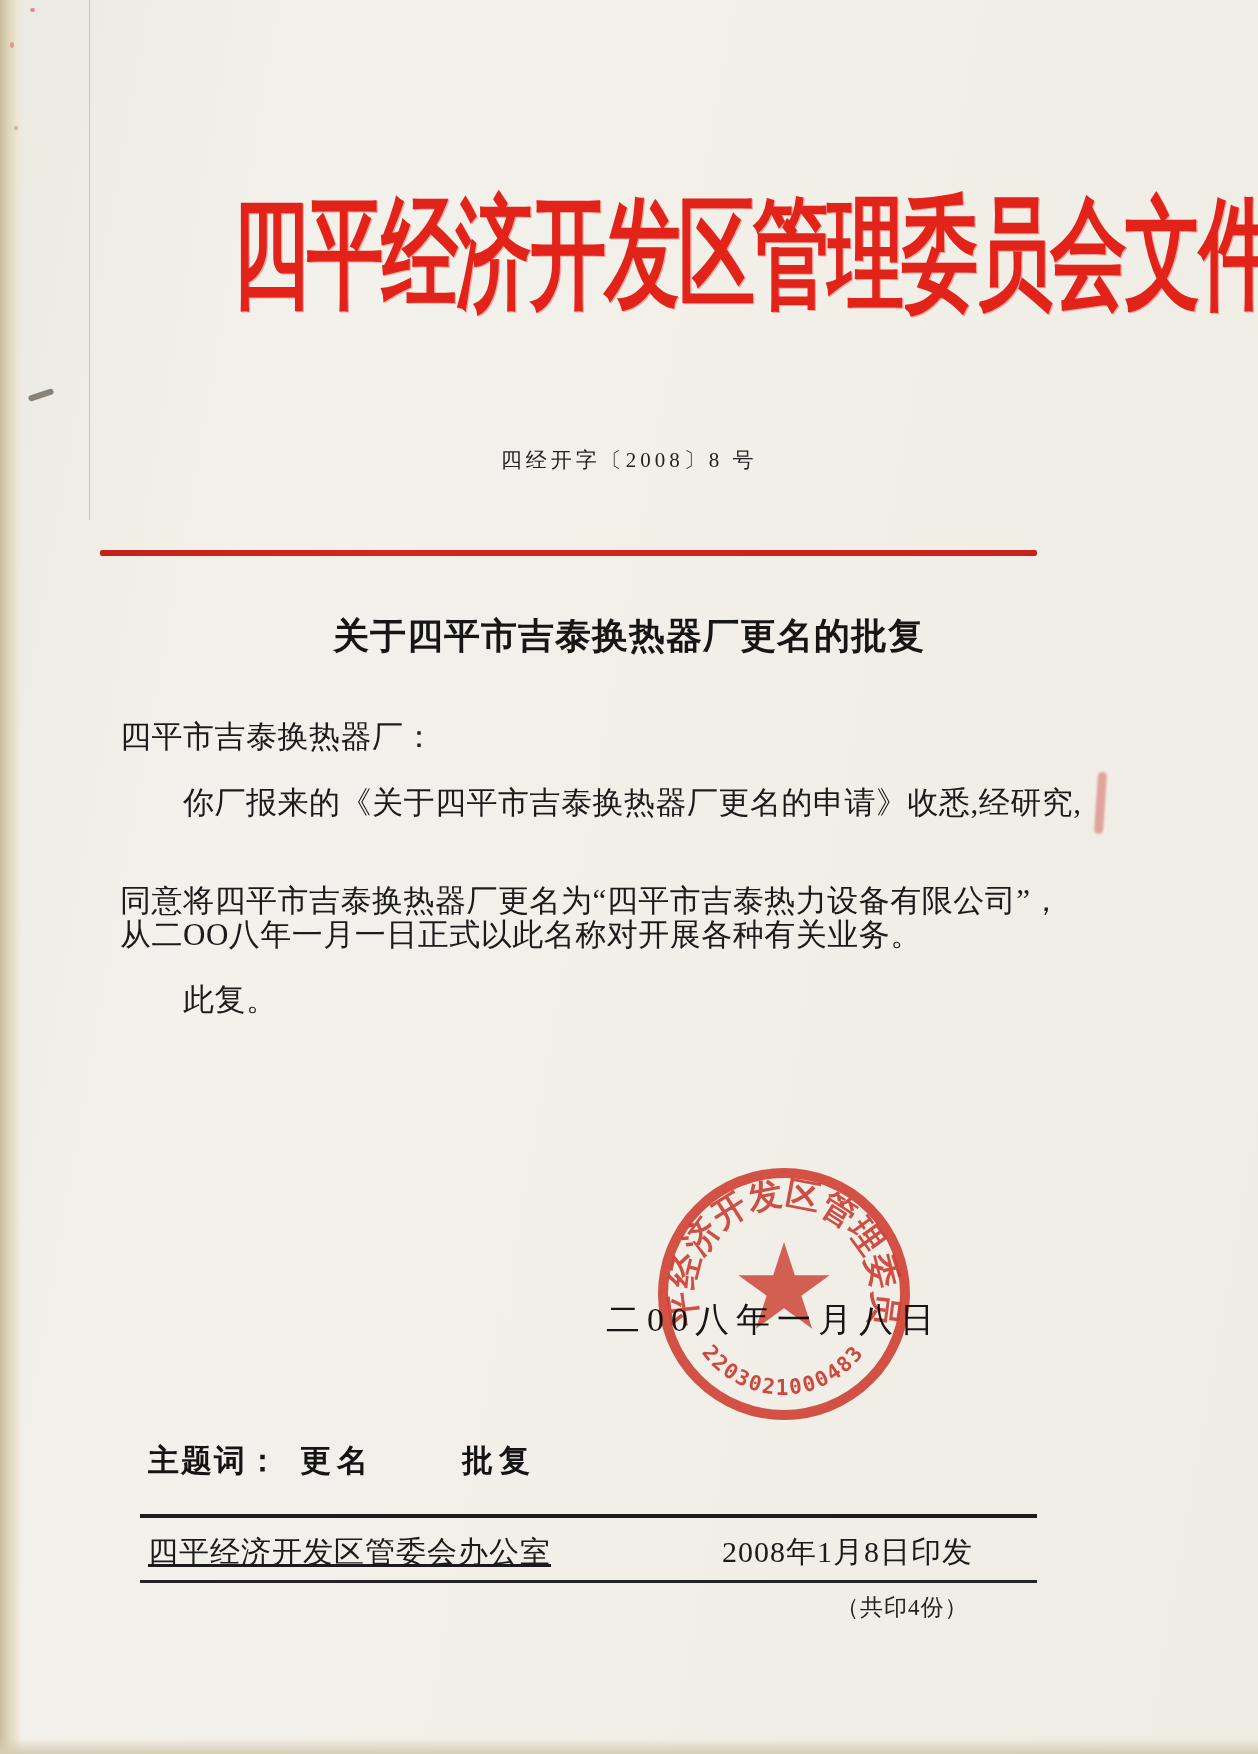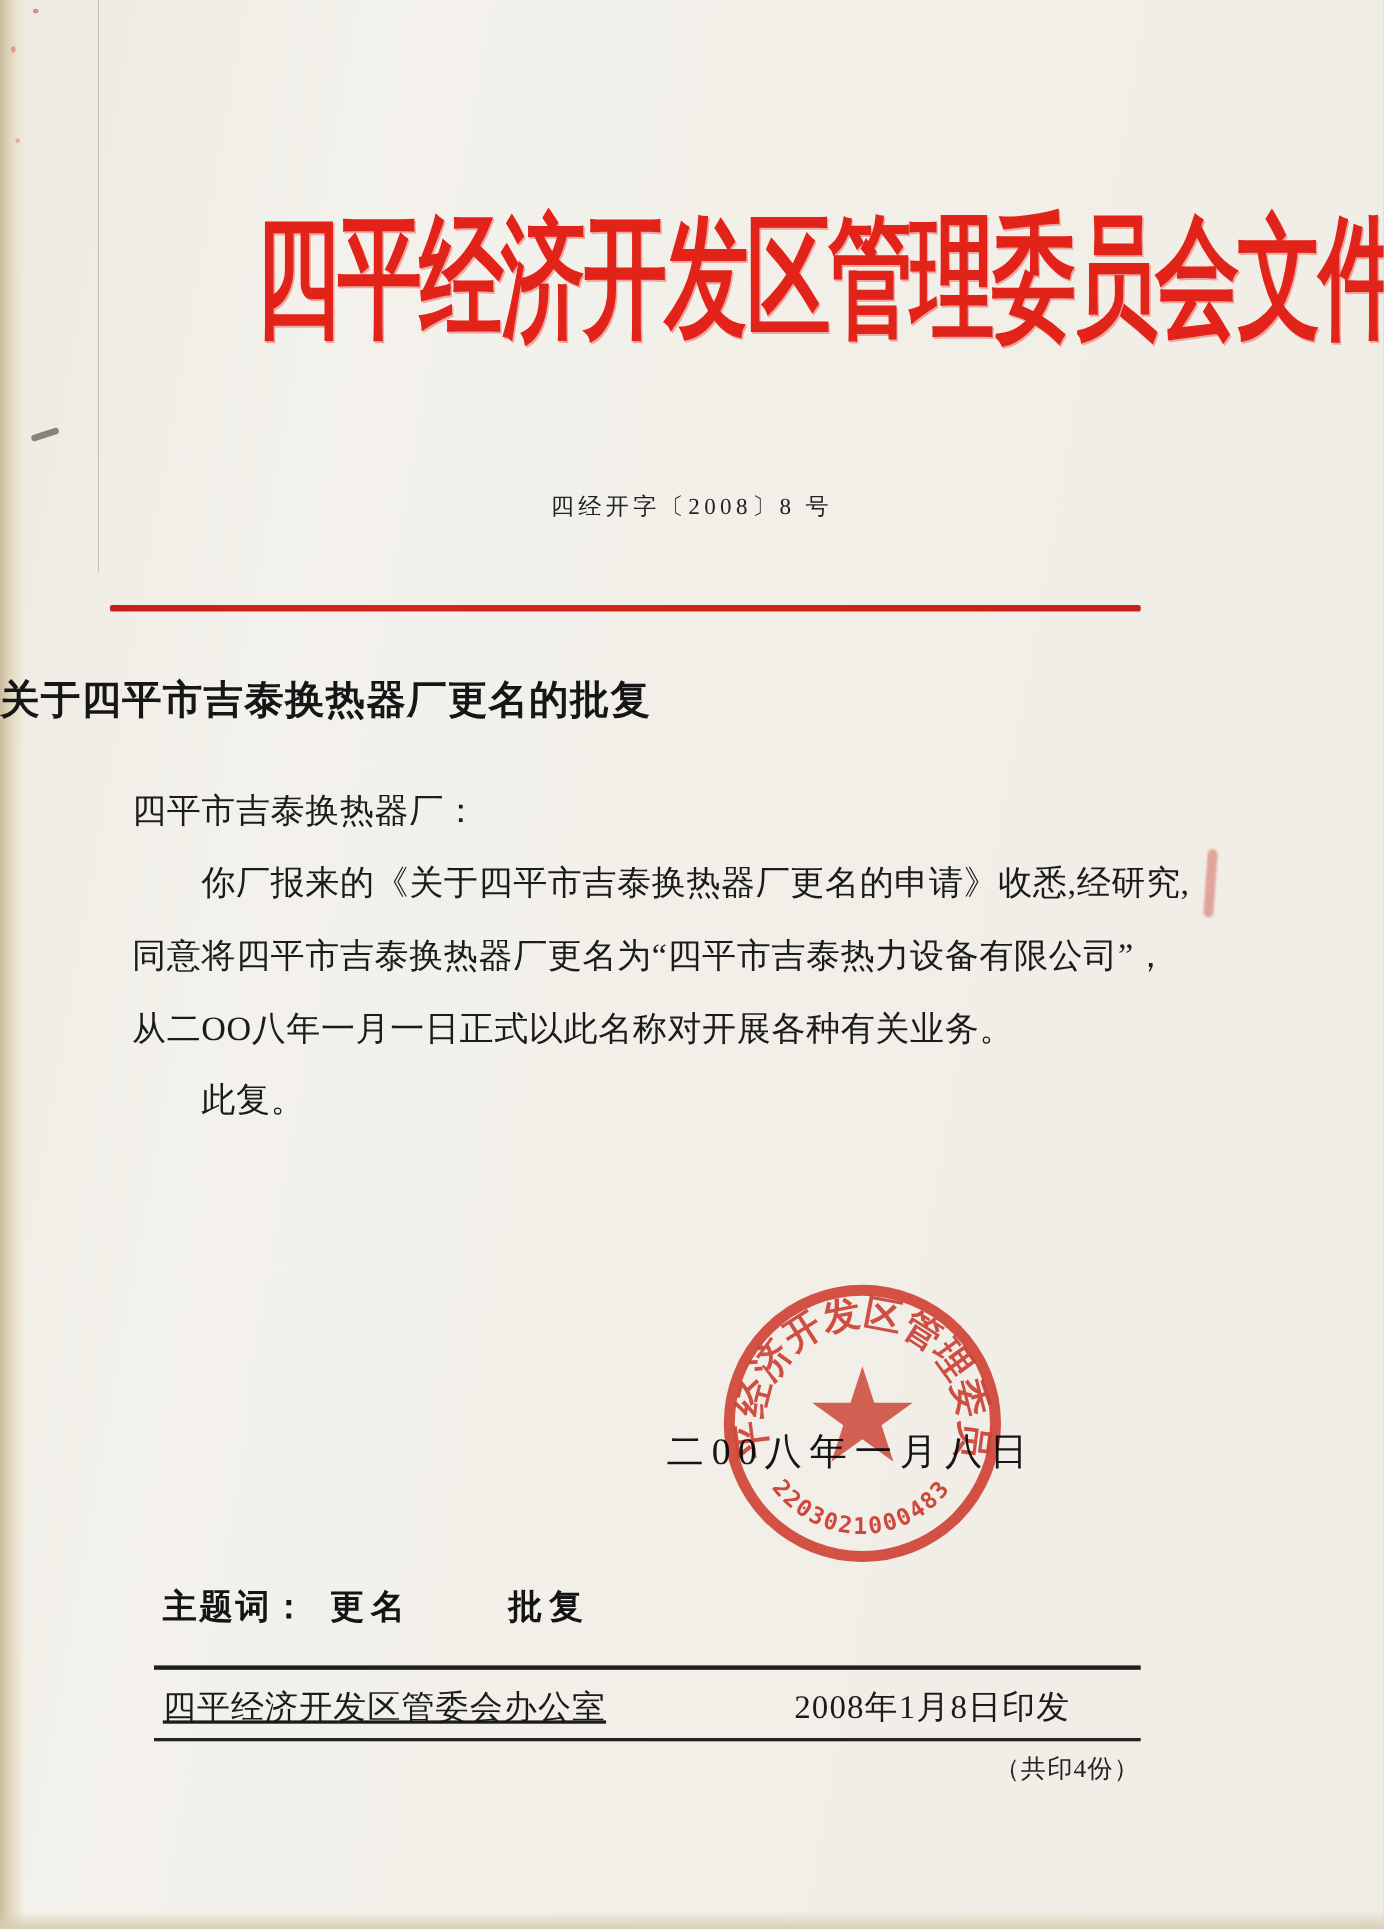"关于四平市吉泰换热器厂更名的批复" .doc-title { text-align: none -> center }
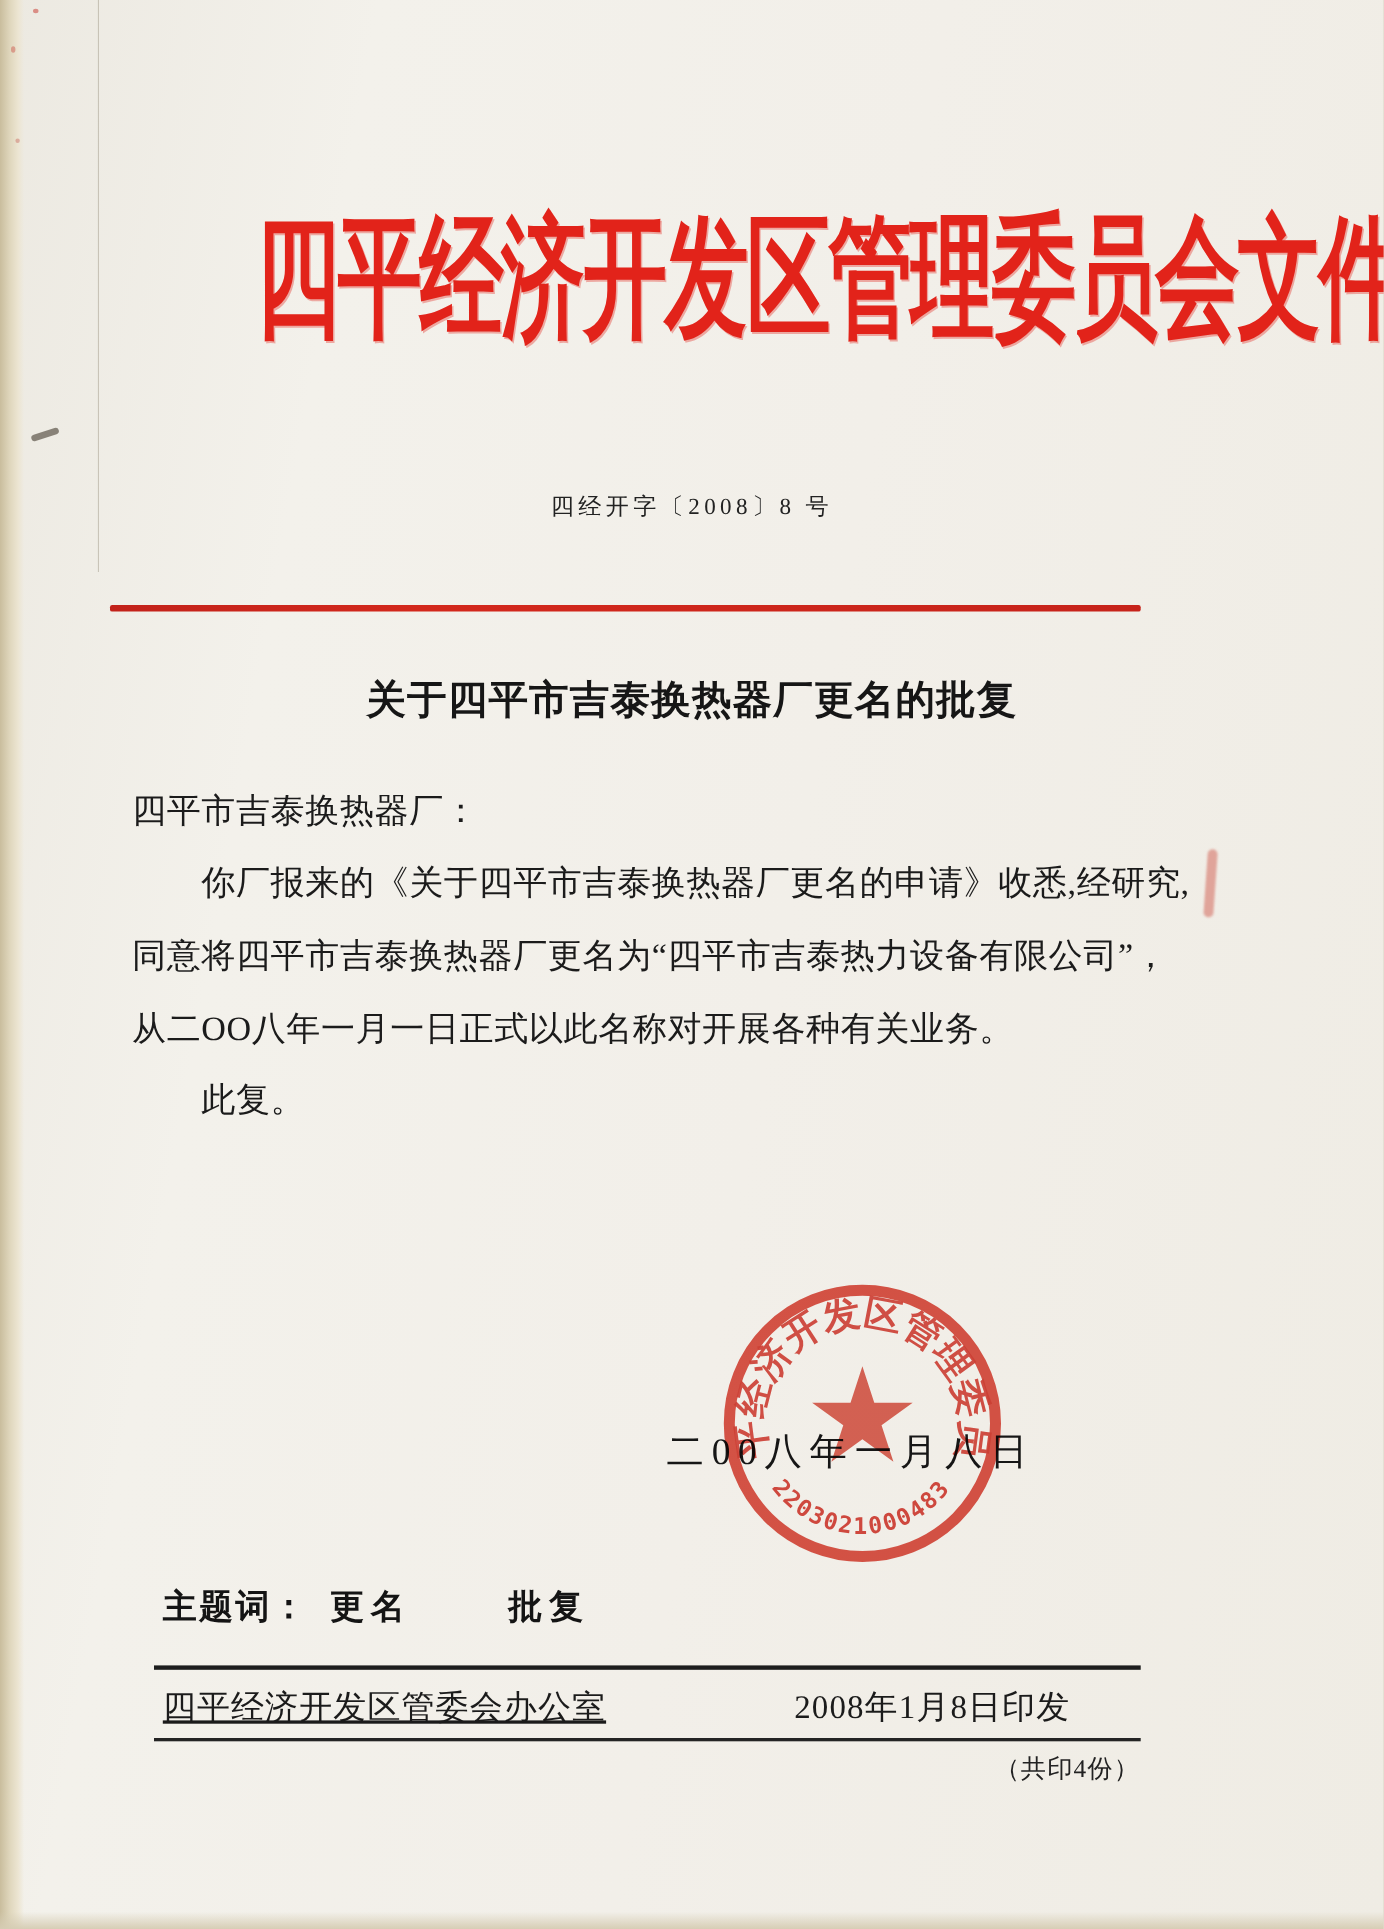"同意将四平市吉泰换热器厂更名为“四平市吉泰热力设备有限公司”，" .y-line2 { top: 848px -> 880px }
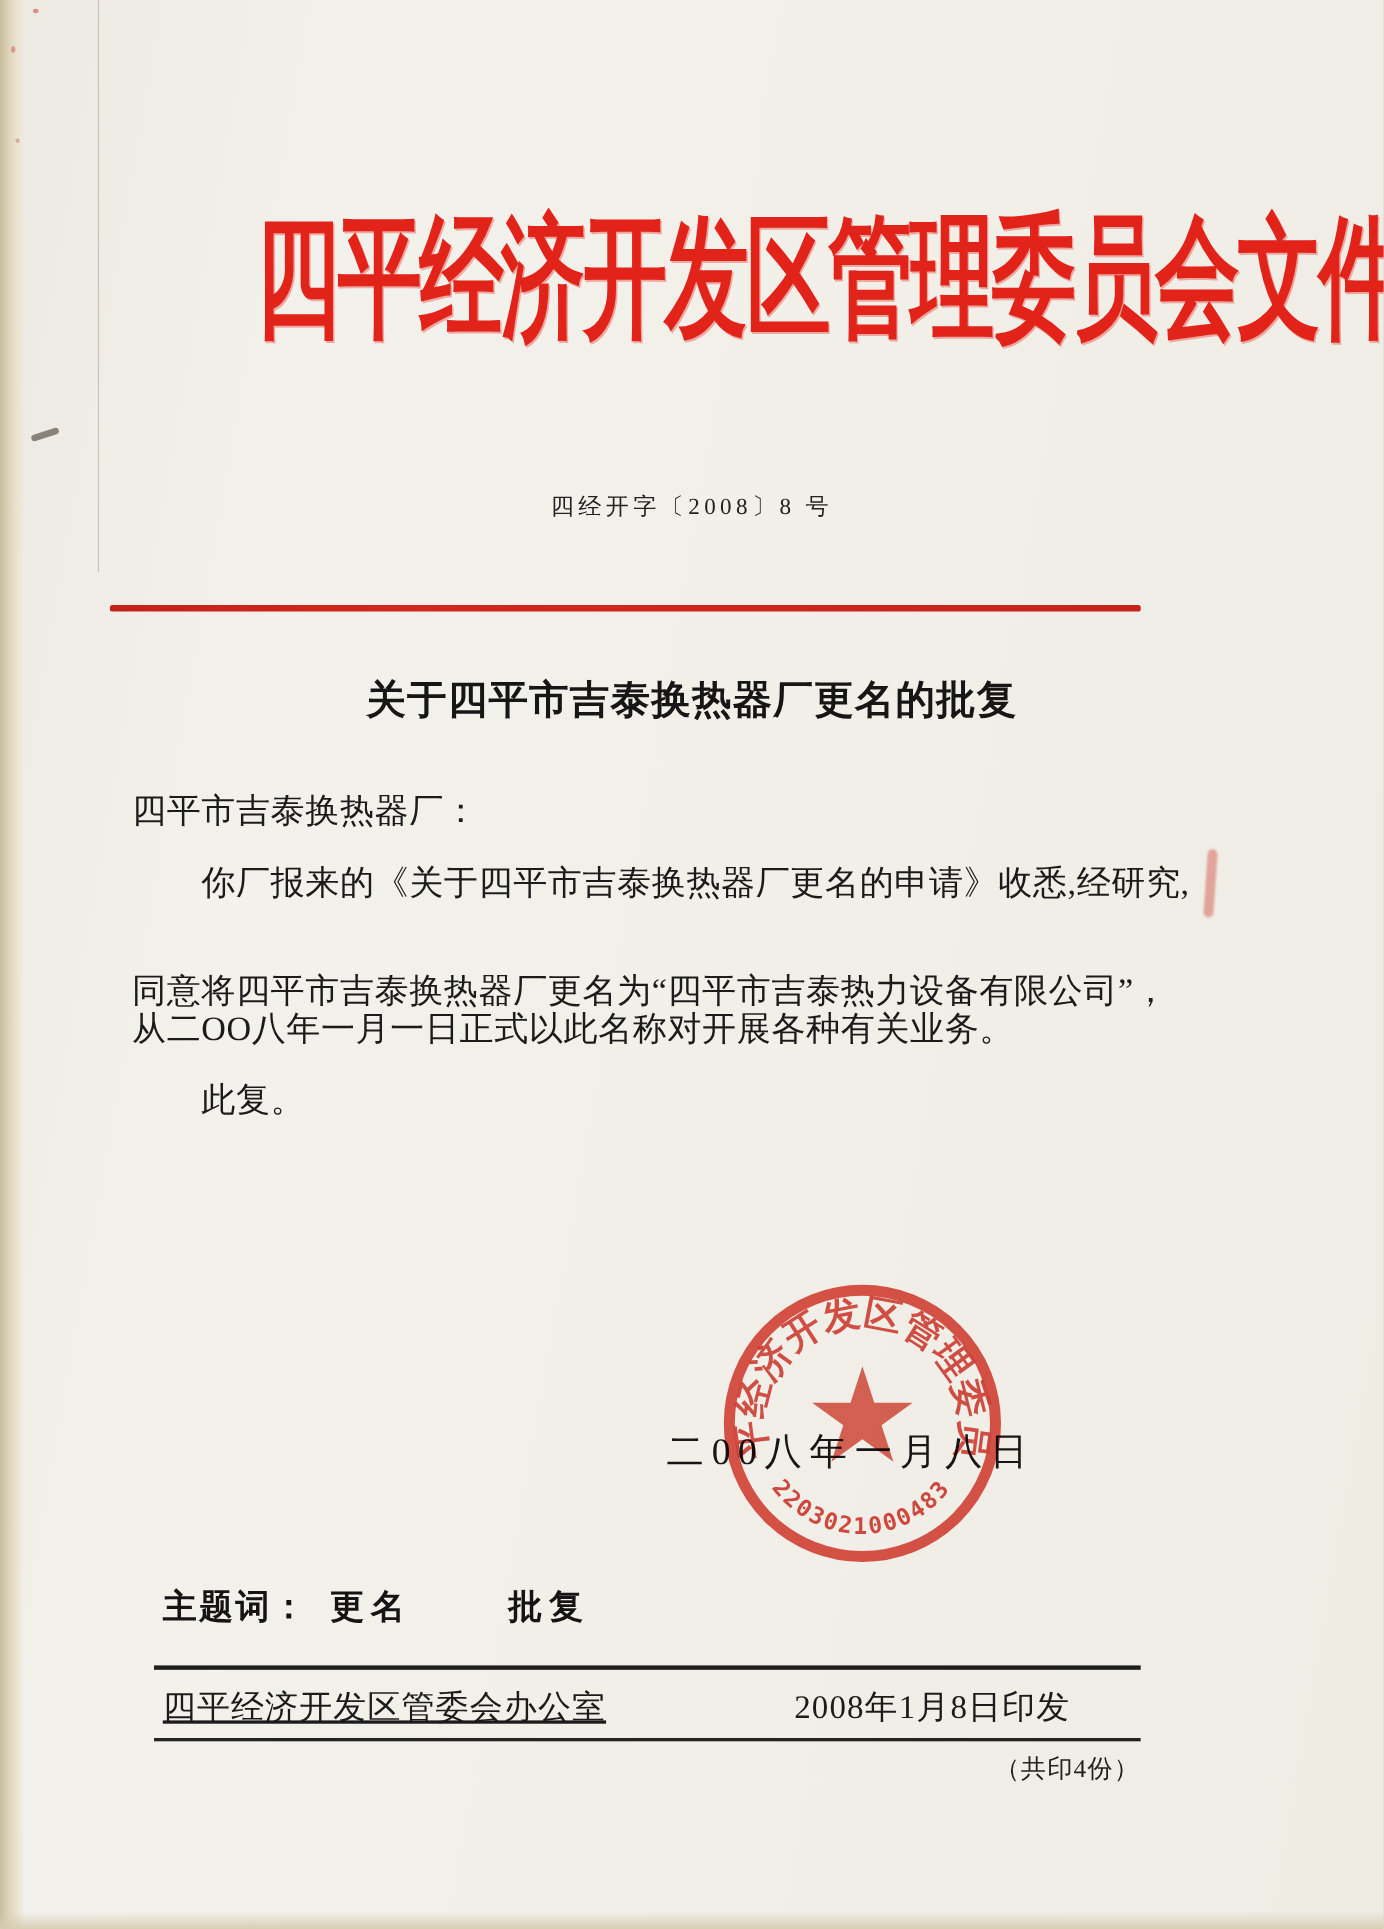"（共印4份）" .footer-copies { left: 904px -> 836px }
